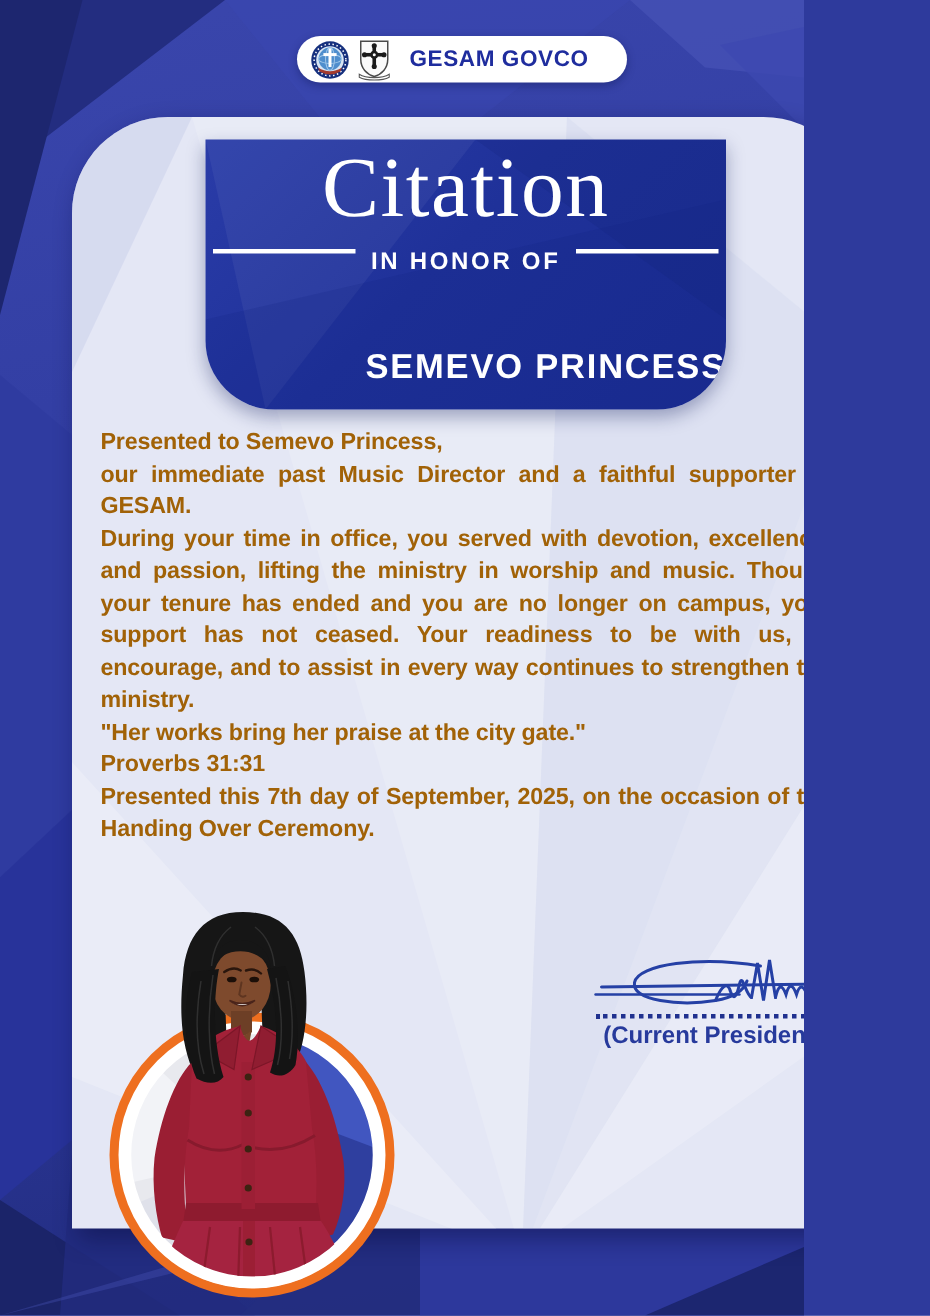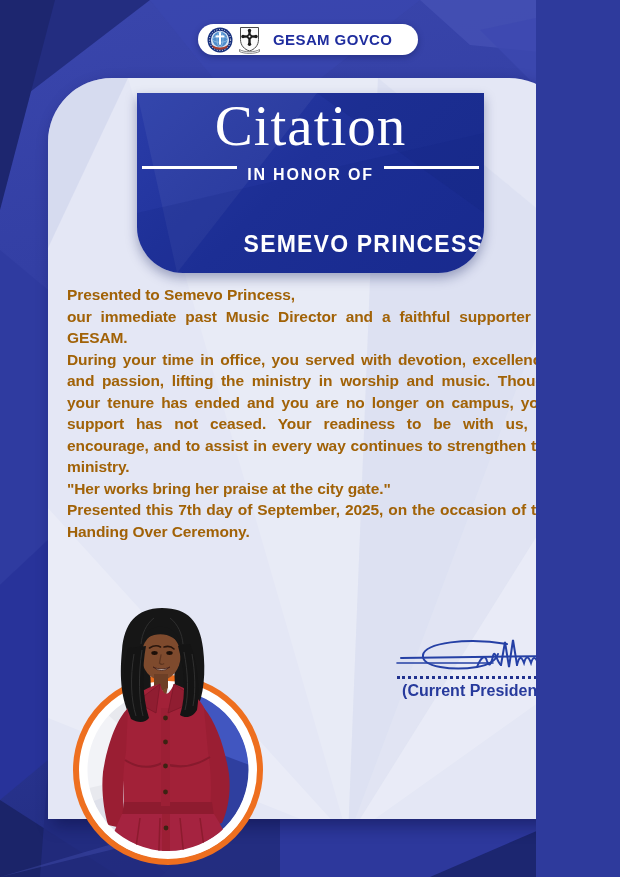"Proverbs 31:31" p { html: none -> <p>Proverbs 31:31</p> }
